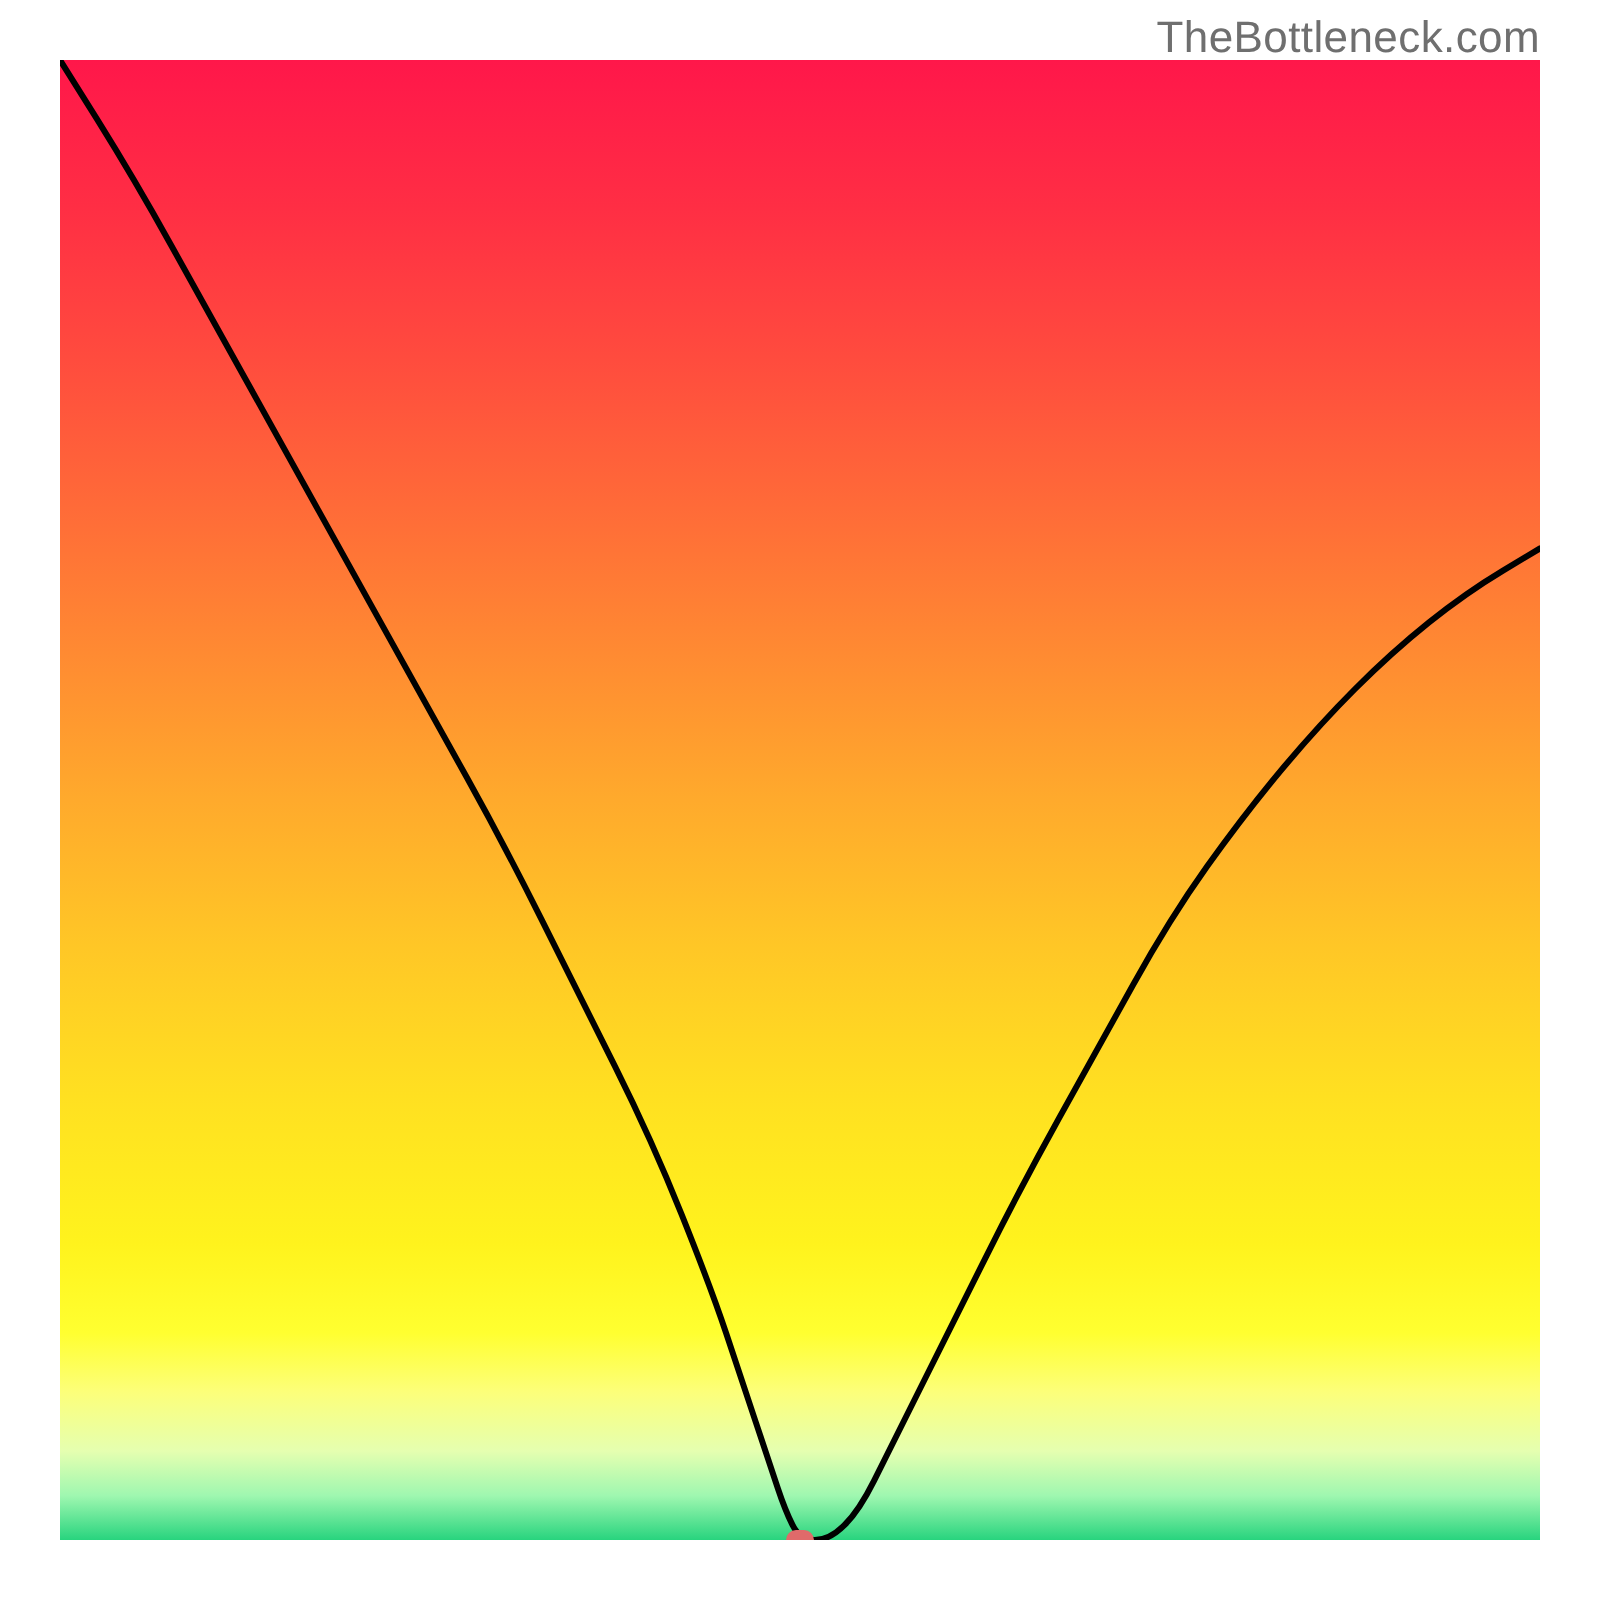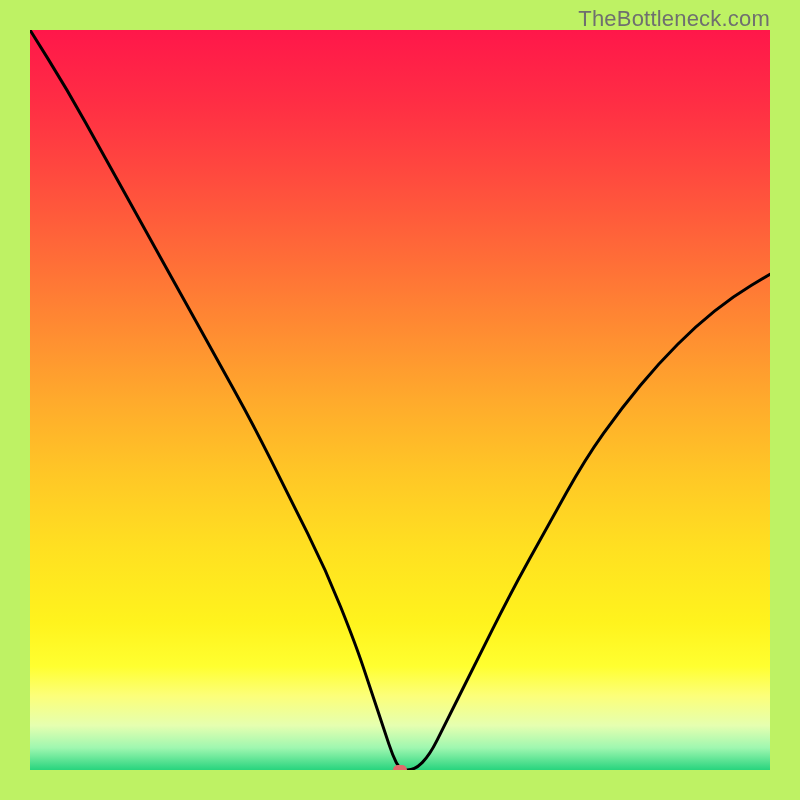"TheBottleneck.com" .frame { background: #bef264 -> #ffffff }
